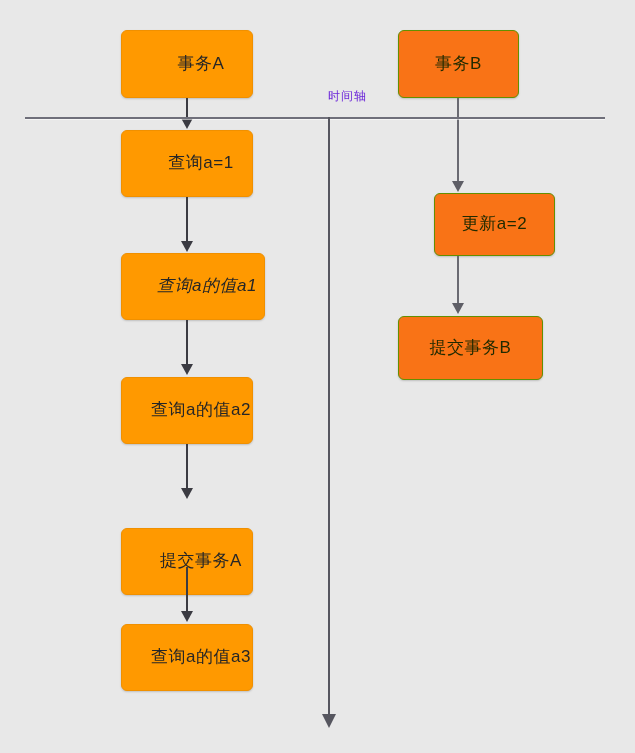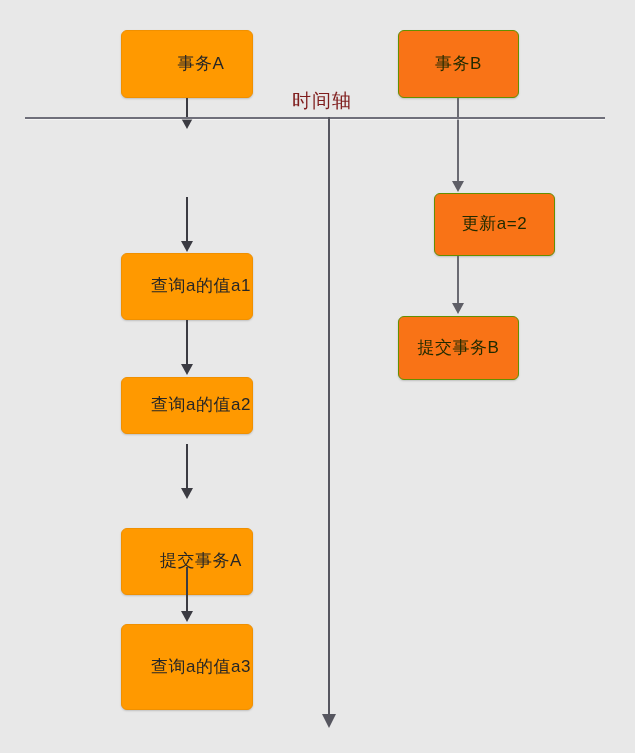"时间轴" .axis-label { color: #7f1d1d -> #6d28d9; font-size: 19px -> 12px; margin-left: none -> 36px }
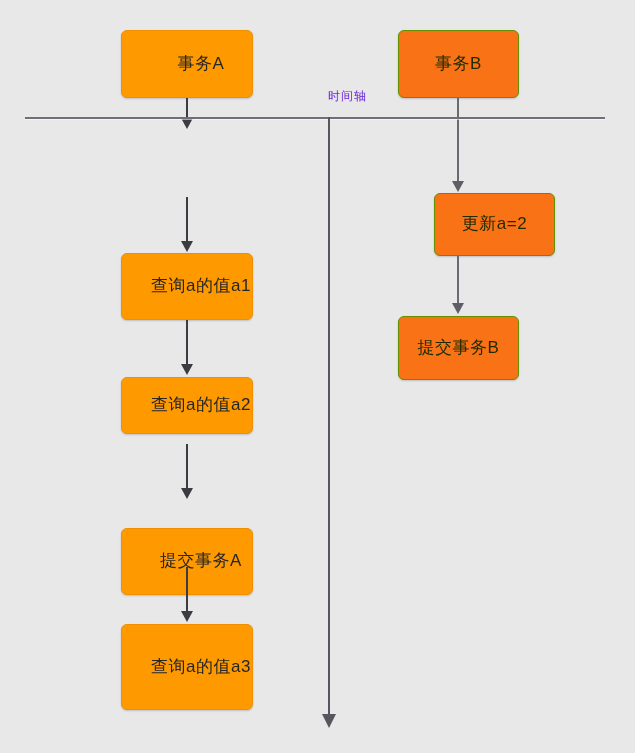"查询a=1" div.node { html: none -> <div> <span>查询a=1</span> </div> }
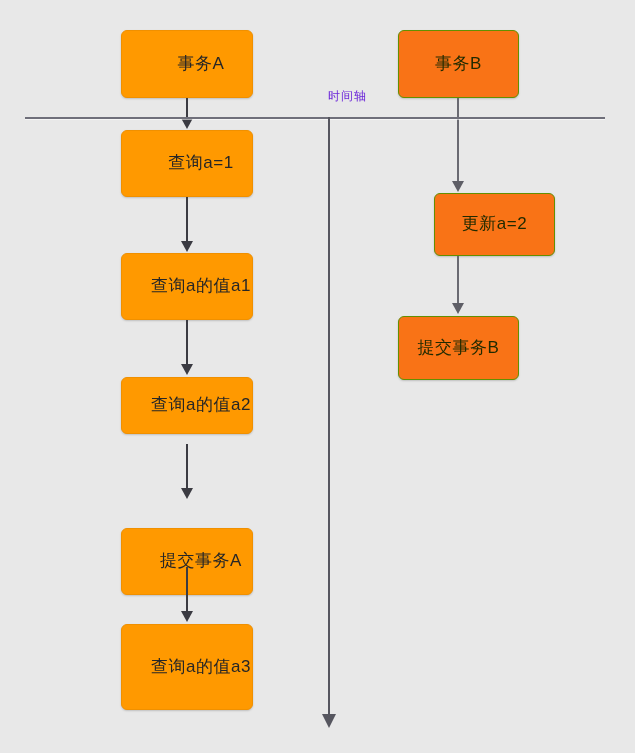"查询a的值a1" div.node { font-style: none -> italic; width: 132px -> 144px }
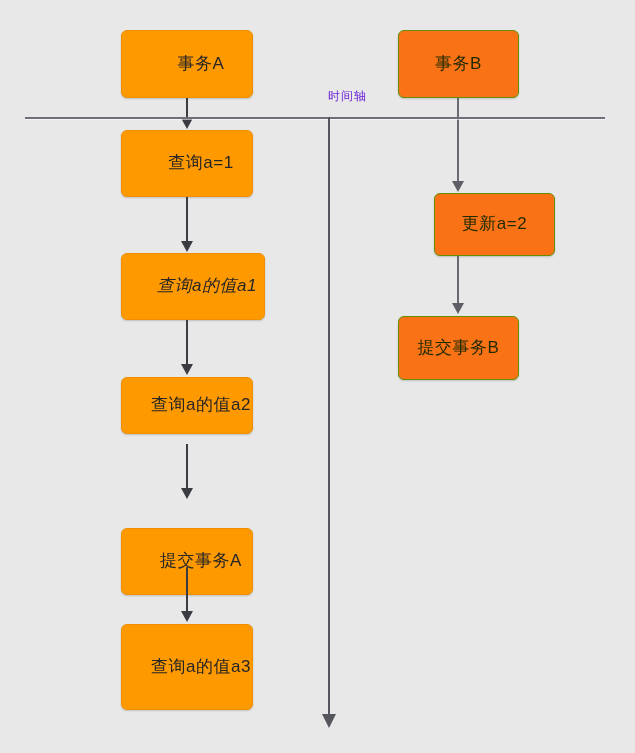"提交事务B" div.node { width: 121px -> 145px }
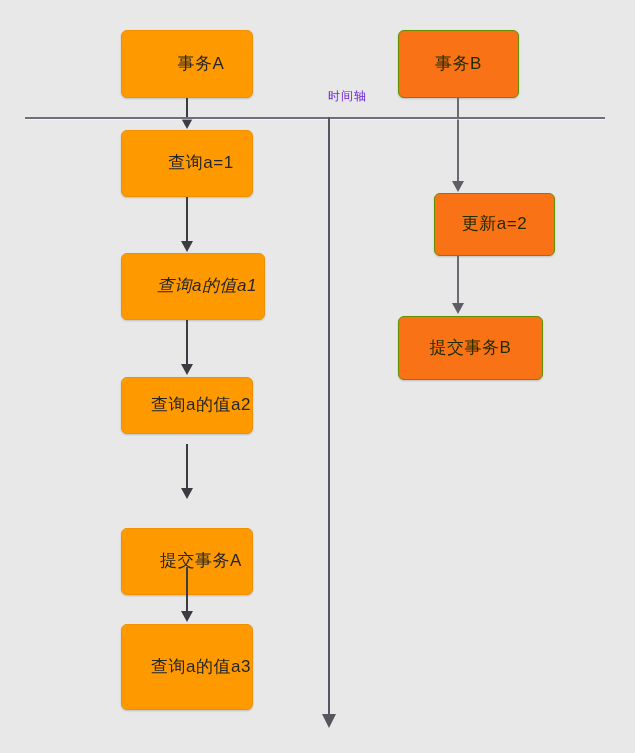"查询a的值a2" div.node { height: 57px -> 67px }
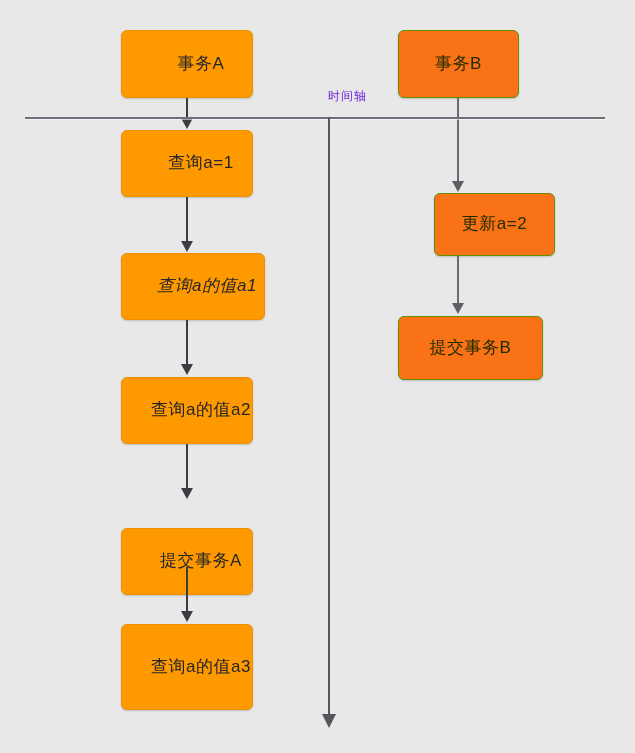"查询a的值a3" div.node { height: 86px -> 67px }
